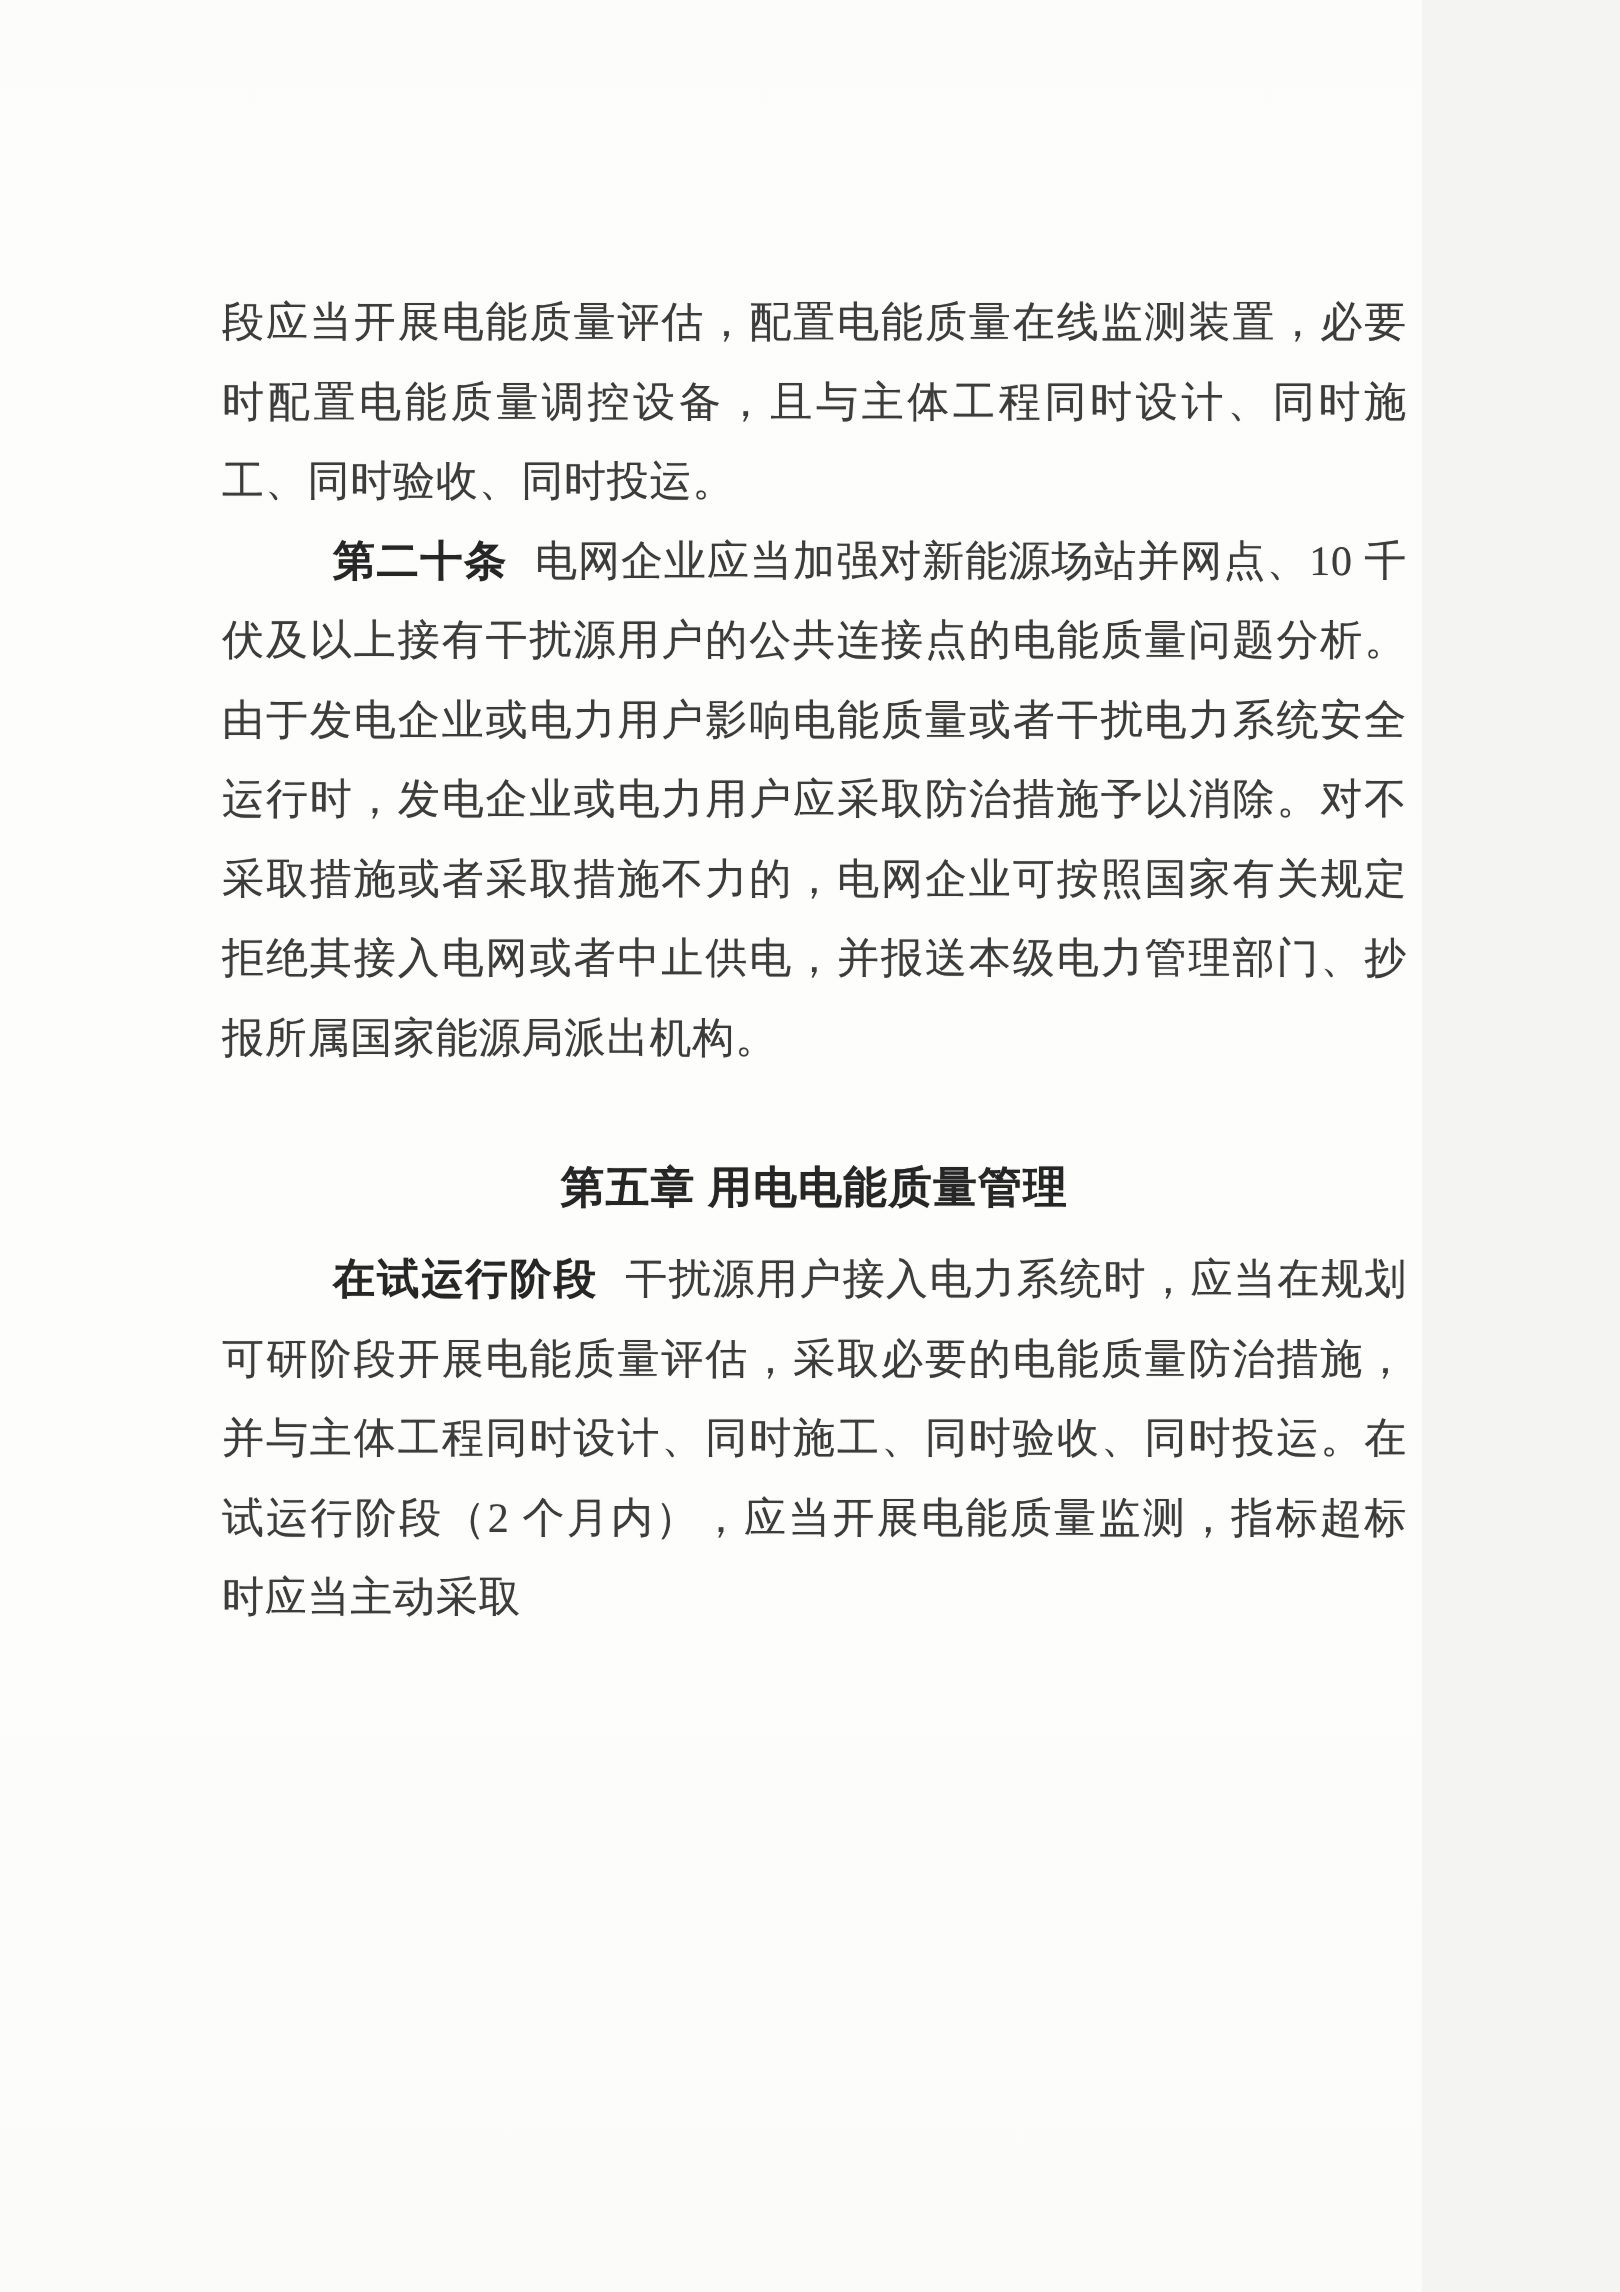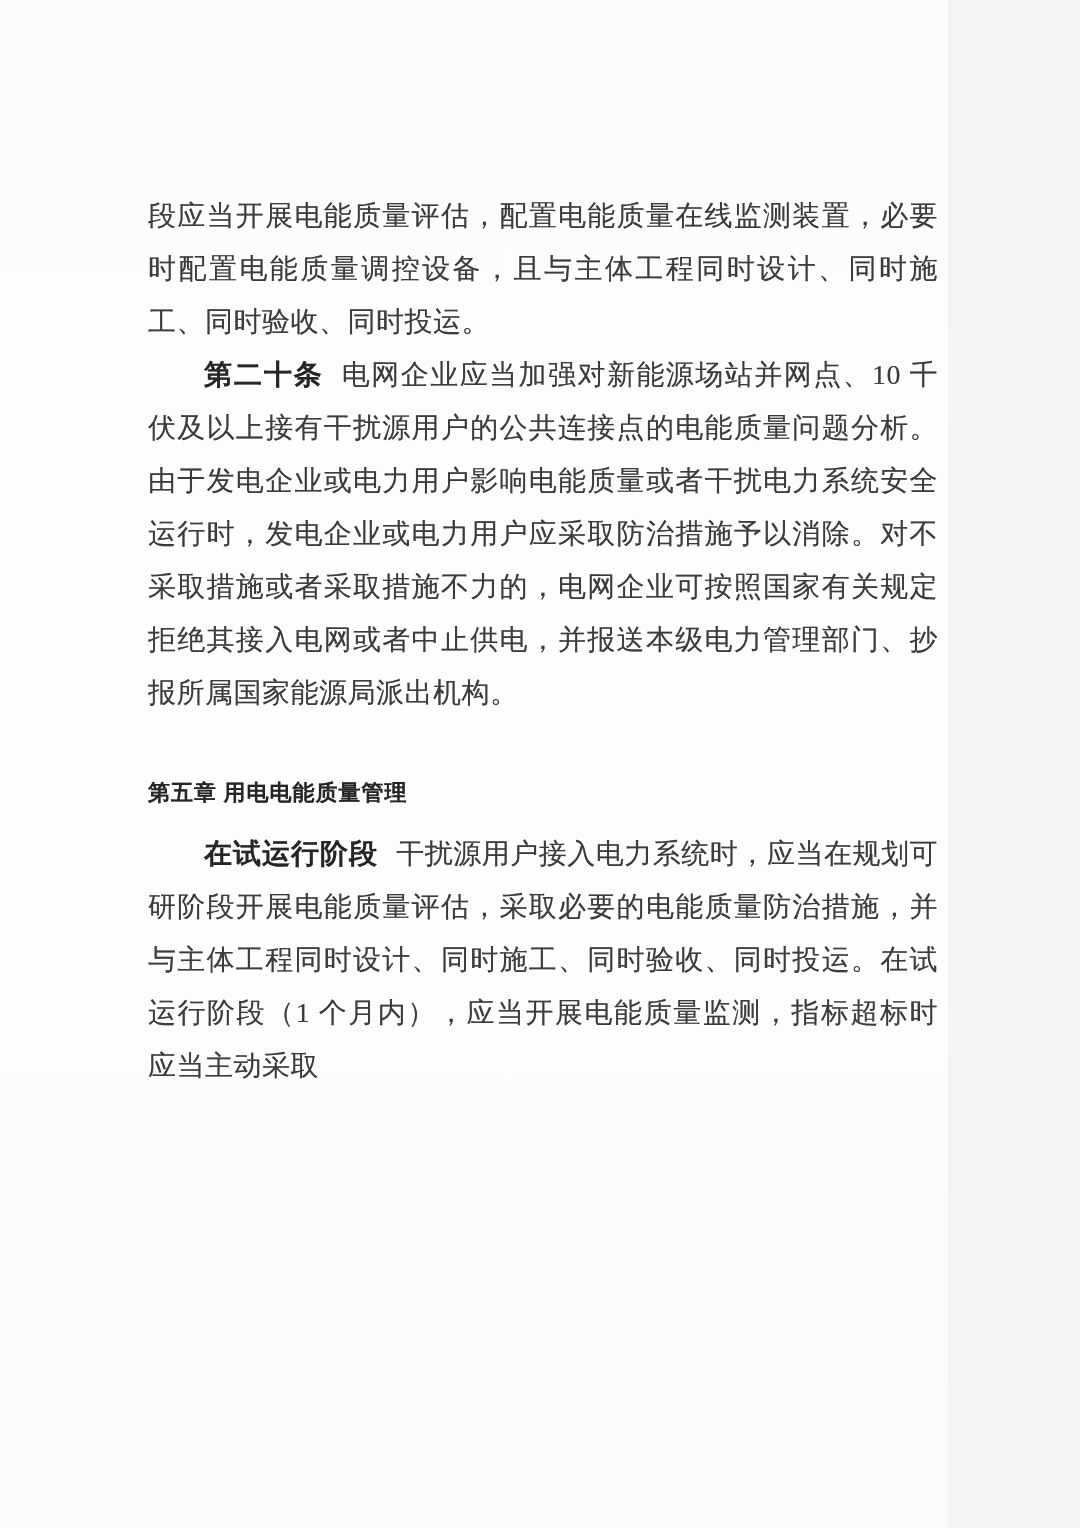"第二十条" .head { margin-left: none -> 18px }
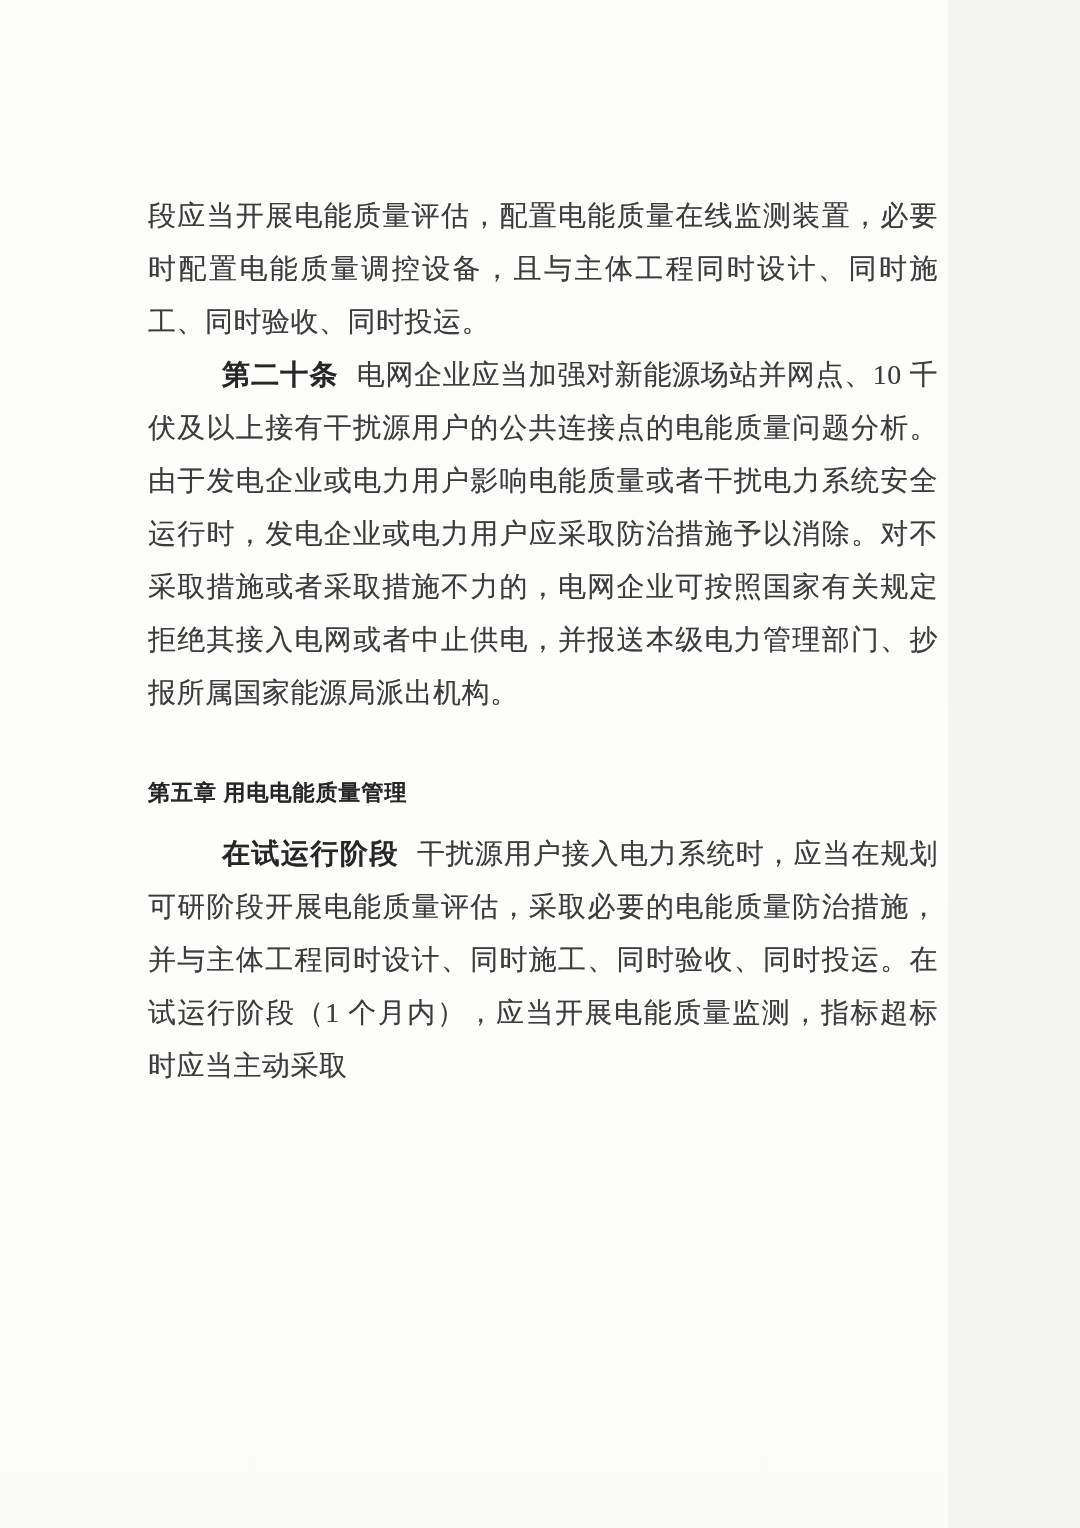"第五章 用电电能质量管理" .chapter { font-size: 22px -> 29px; text-align: none -> center }
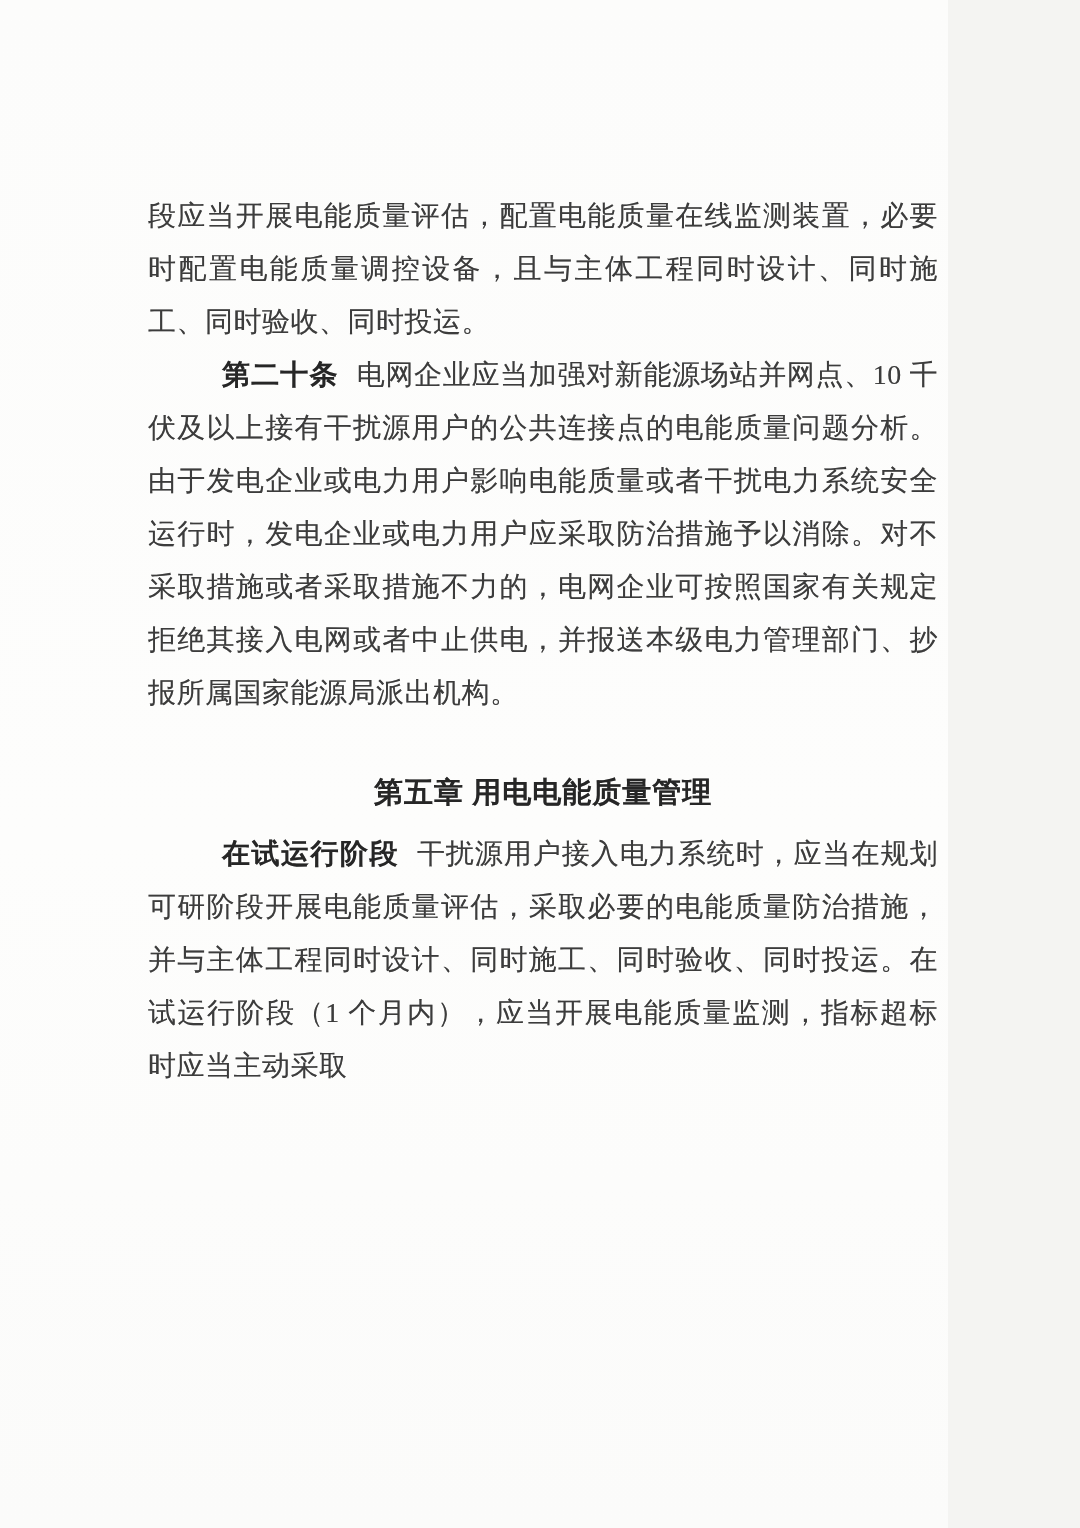"干扰源用户接入电力系统时，应当在规划可研阶段开展电能质量评估，采取必要的电能质量" span { text: 1 -> 2 }
